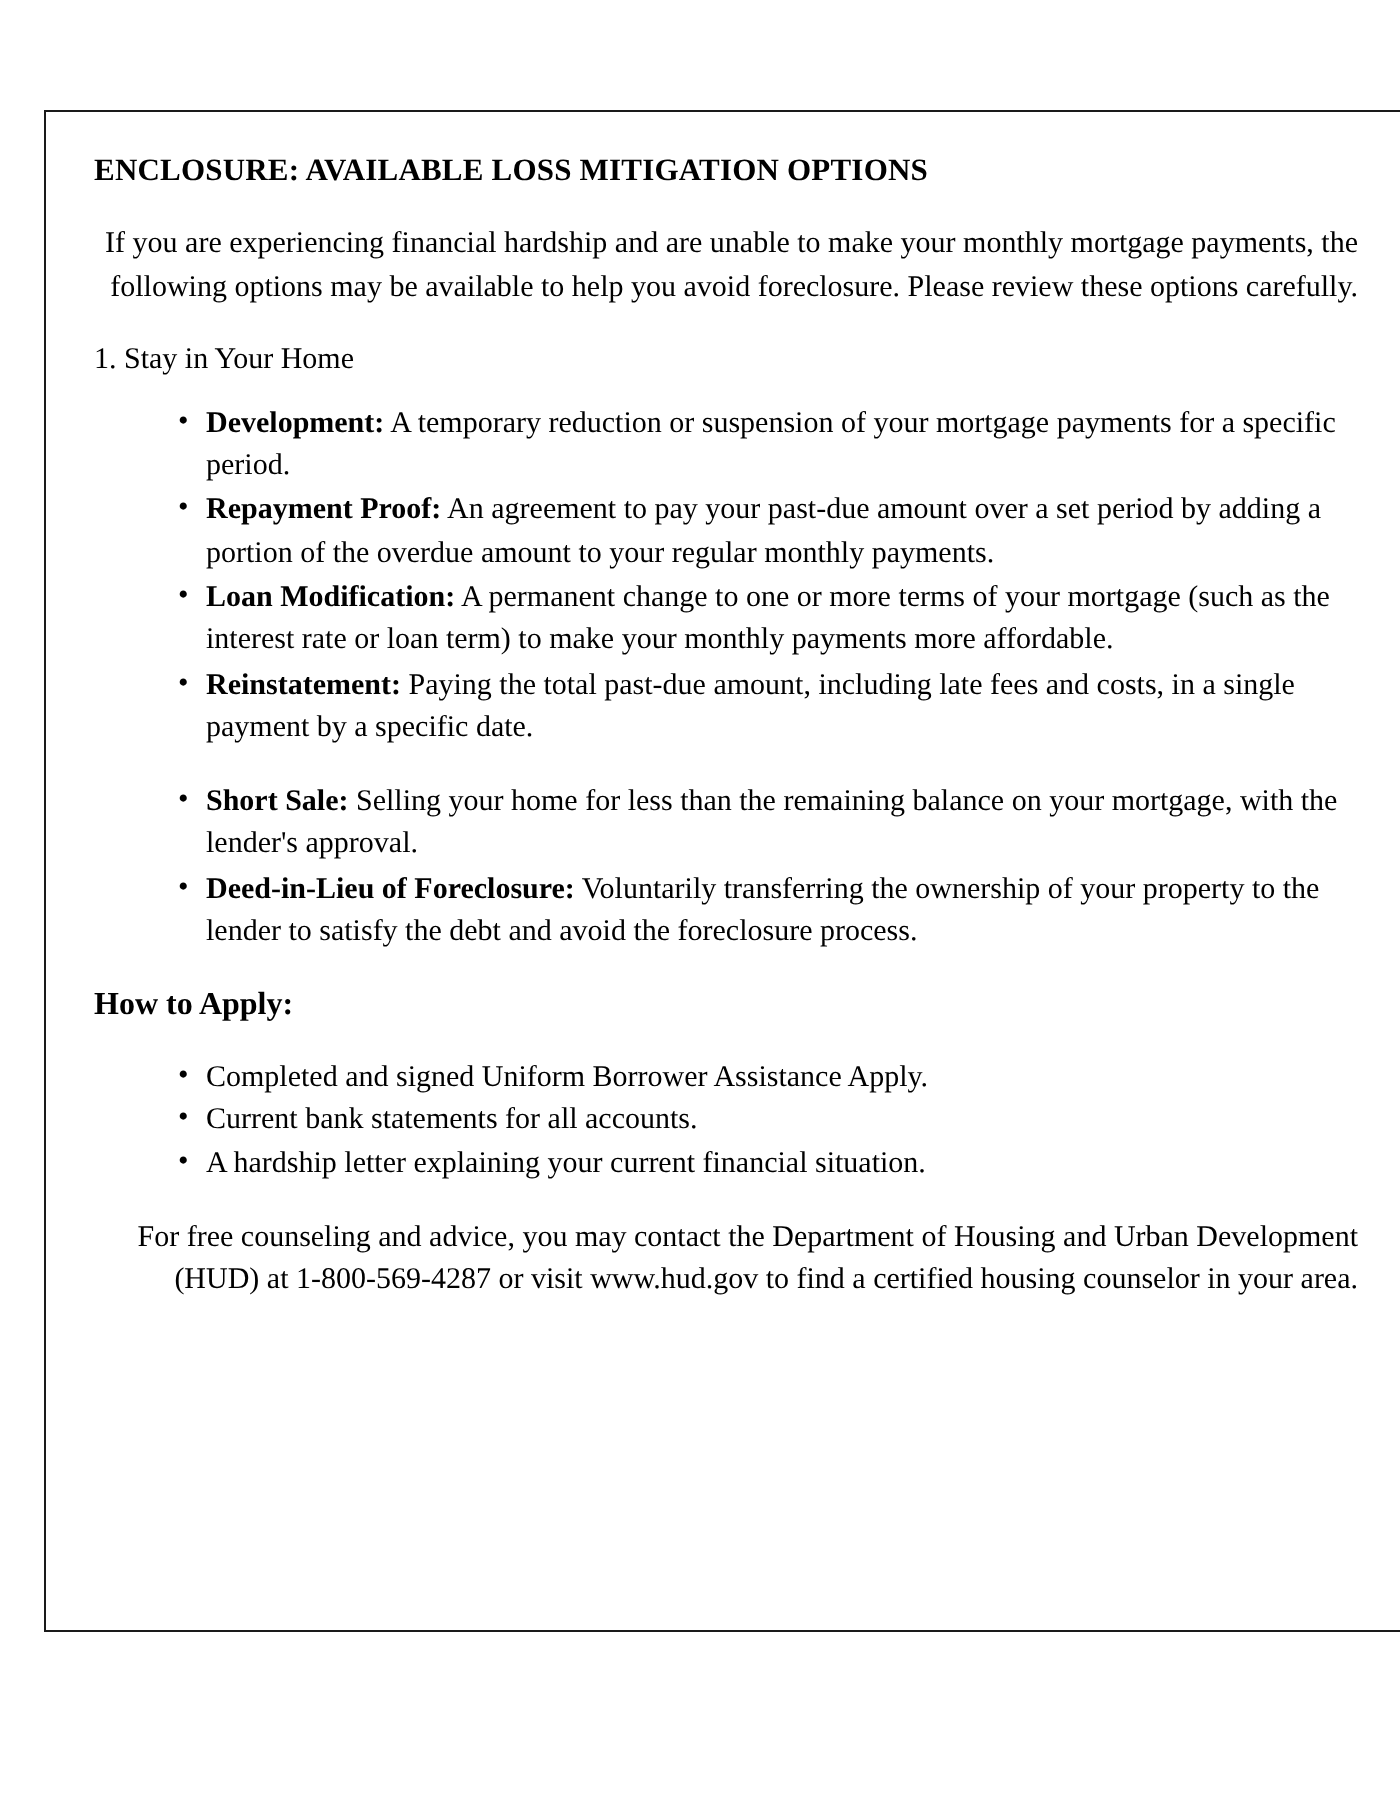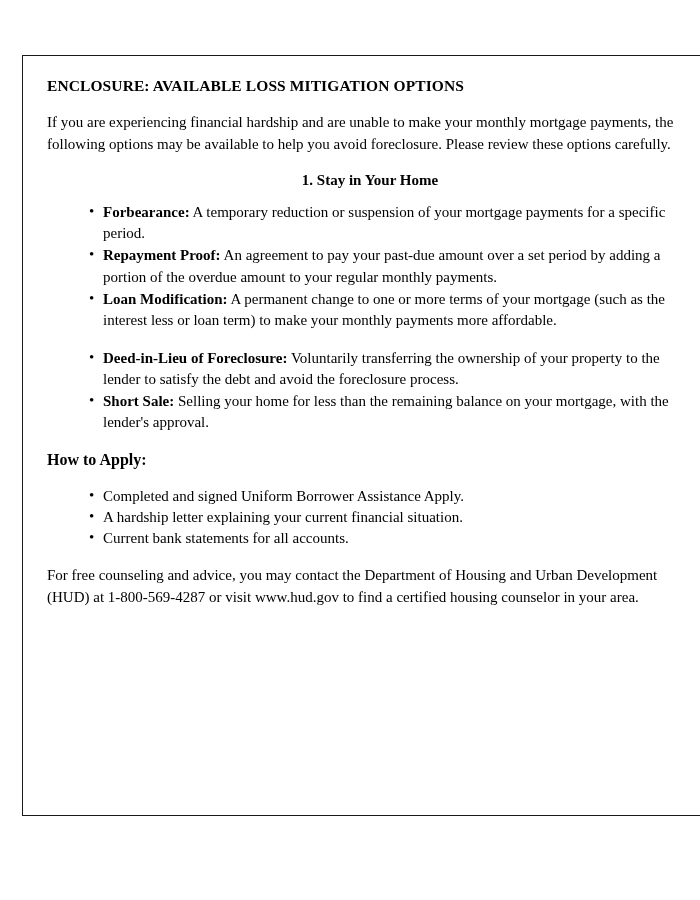"If you are experiencing financial" p.para { text-align: left -> right }
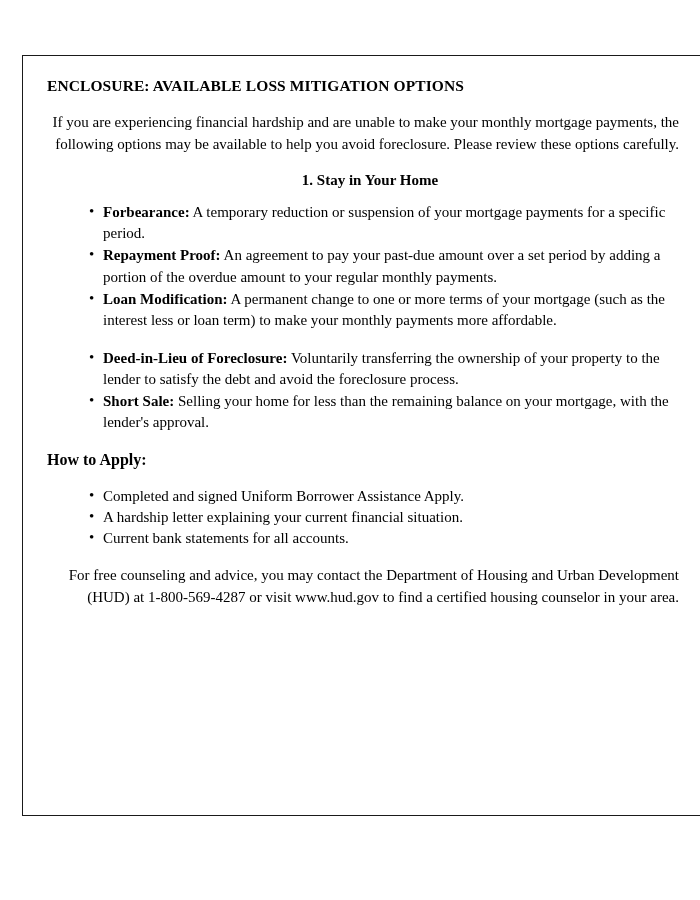"1. Stay in Your Home" h2.section-heading { font-weight: bold -> normal; text-align: center -> none }
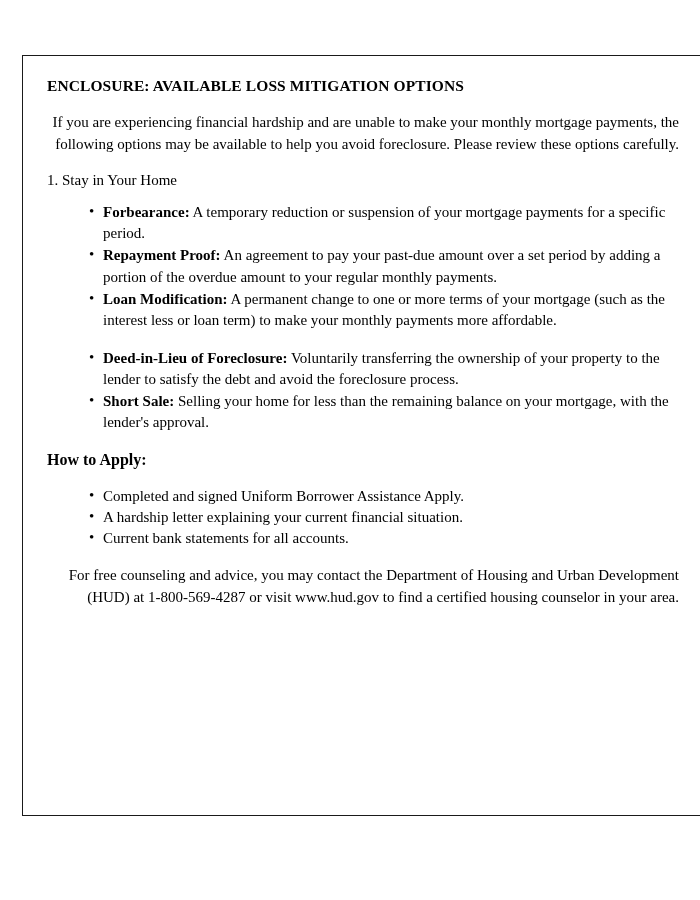"Forbearance:" span.term { text: Forbearance -> Development }
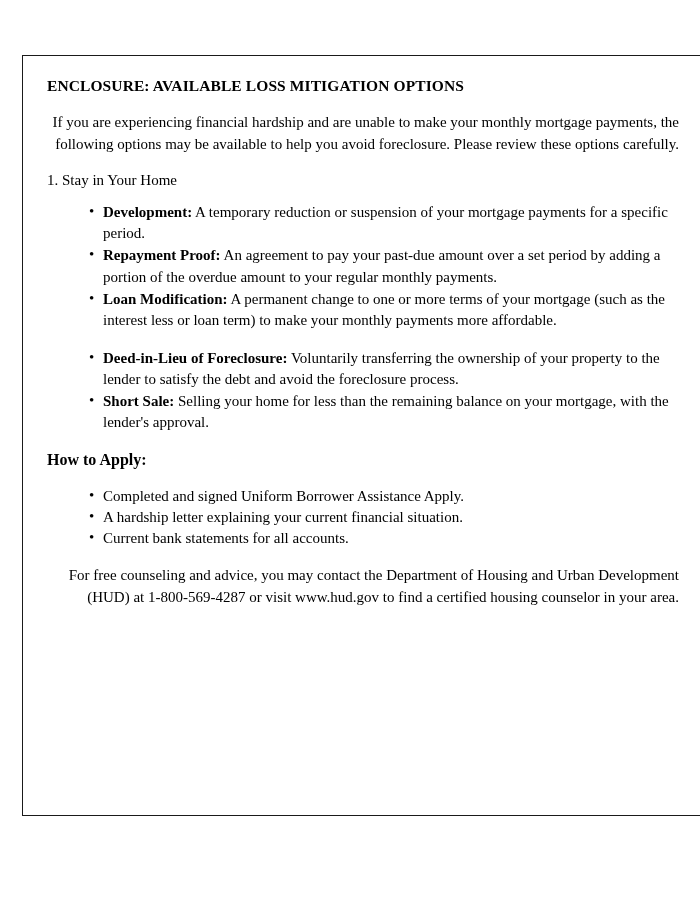"A permanent change to one" span { text: less -> rate }
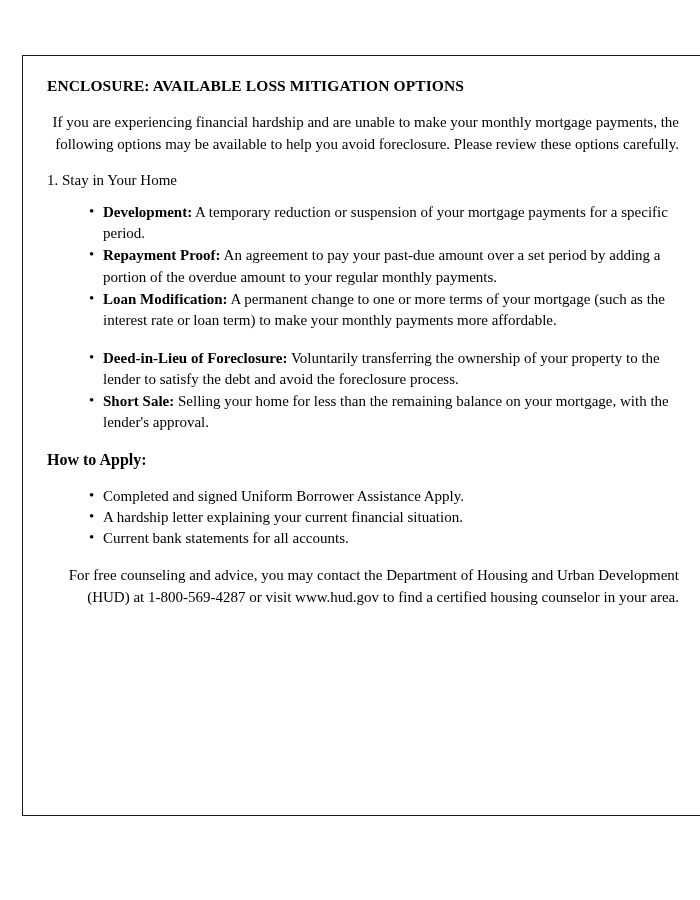"Reinstatement: Paying the total past-due" li { html: none -> <li> <span>Reinstatement:</span><span> Paying the total past-due amount, including late fees and costs, in a single payment by a specific date.</span> </li> }
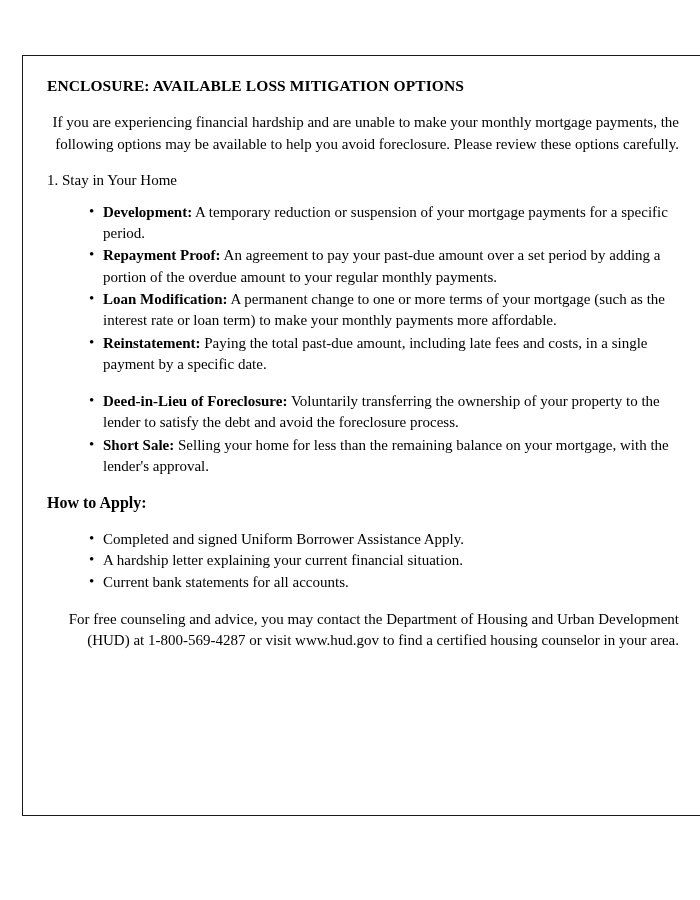"Deed-in-Lieu of Foreclosure: Voluntarily" li { order: before "Short Sale: Selling your home" -> after "Short Sale: Selling your home" }
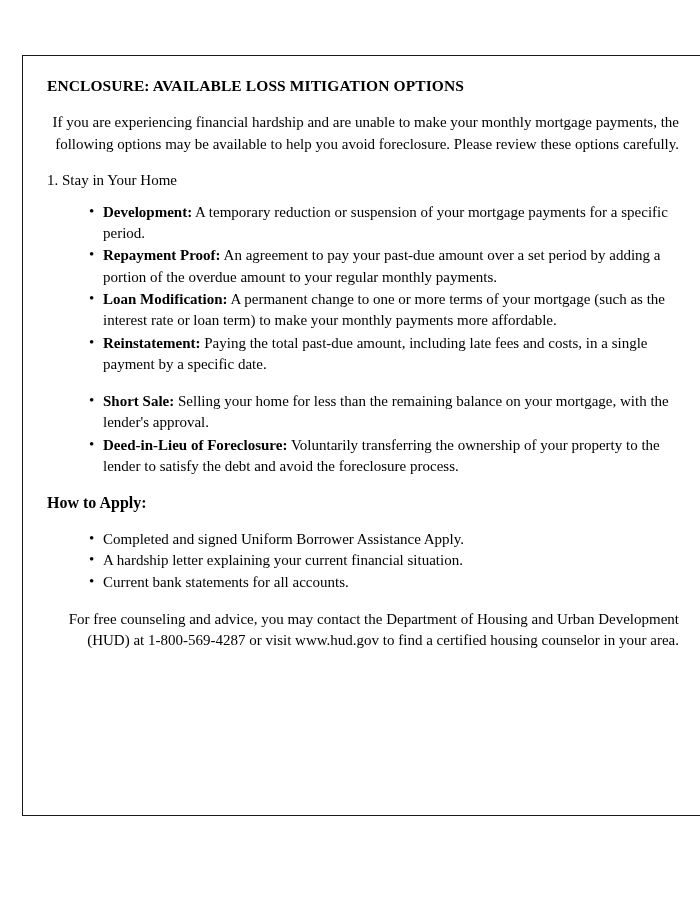"A hardship letter explaining your" li { order: before "Current bank statements for all" -> after "Current bank statements for all" }
